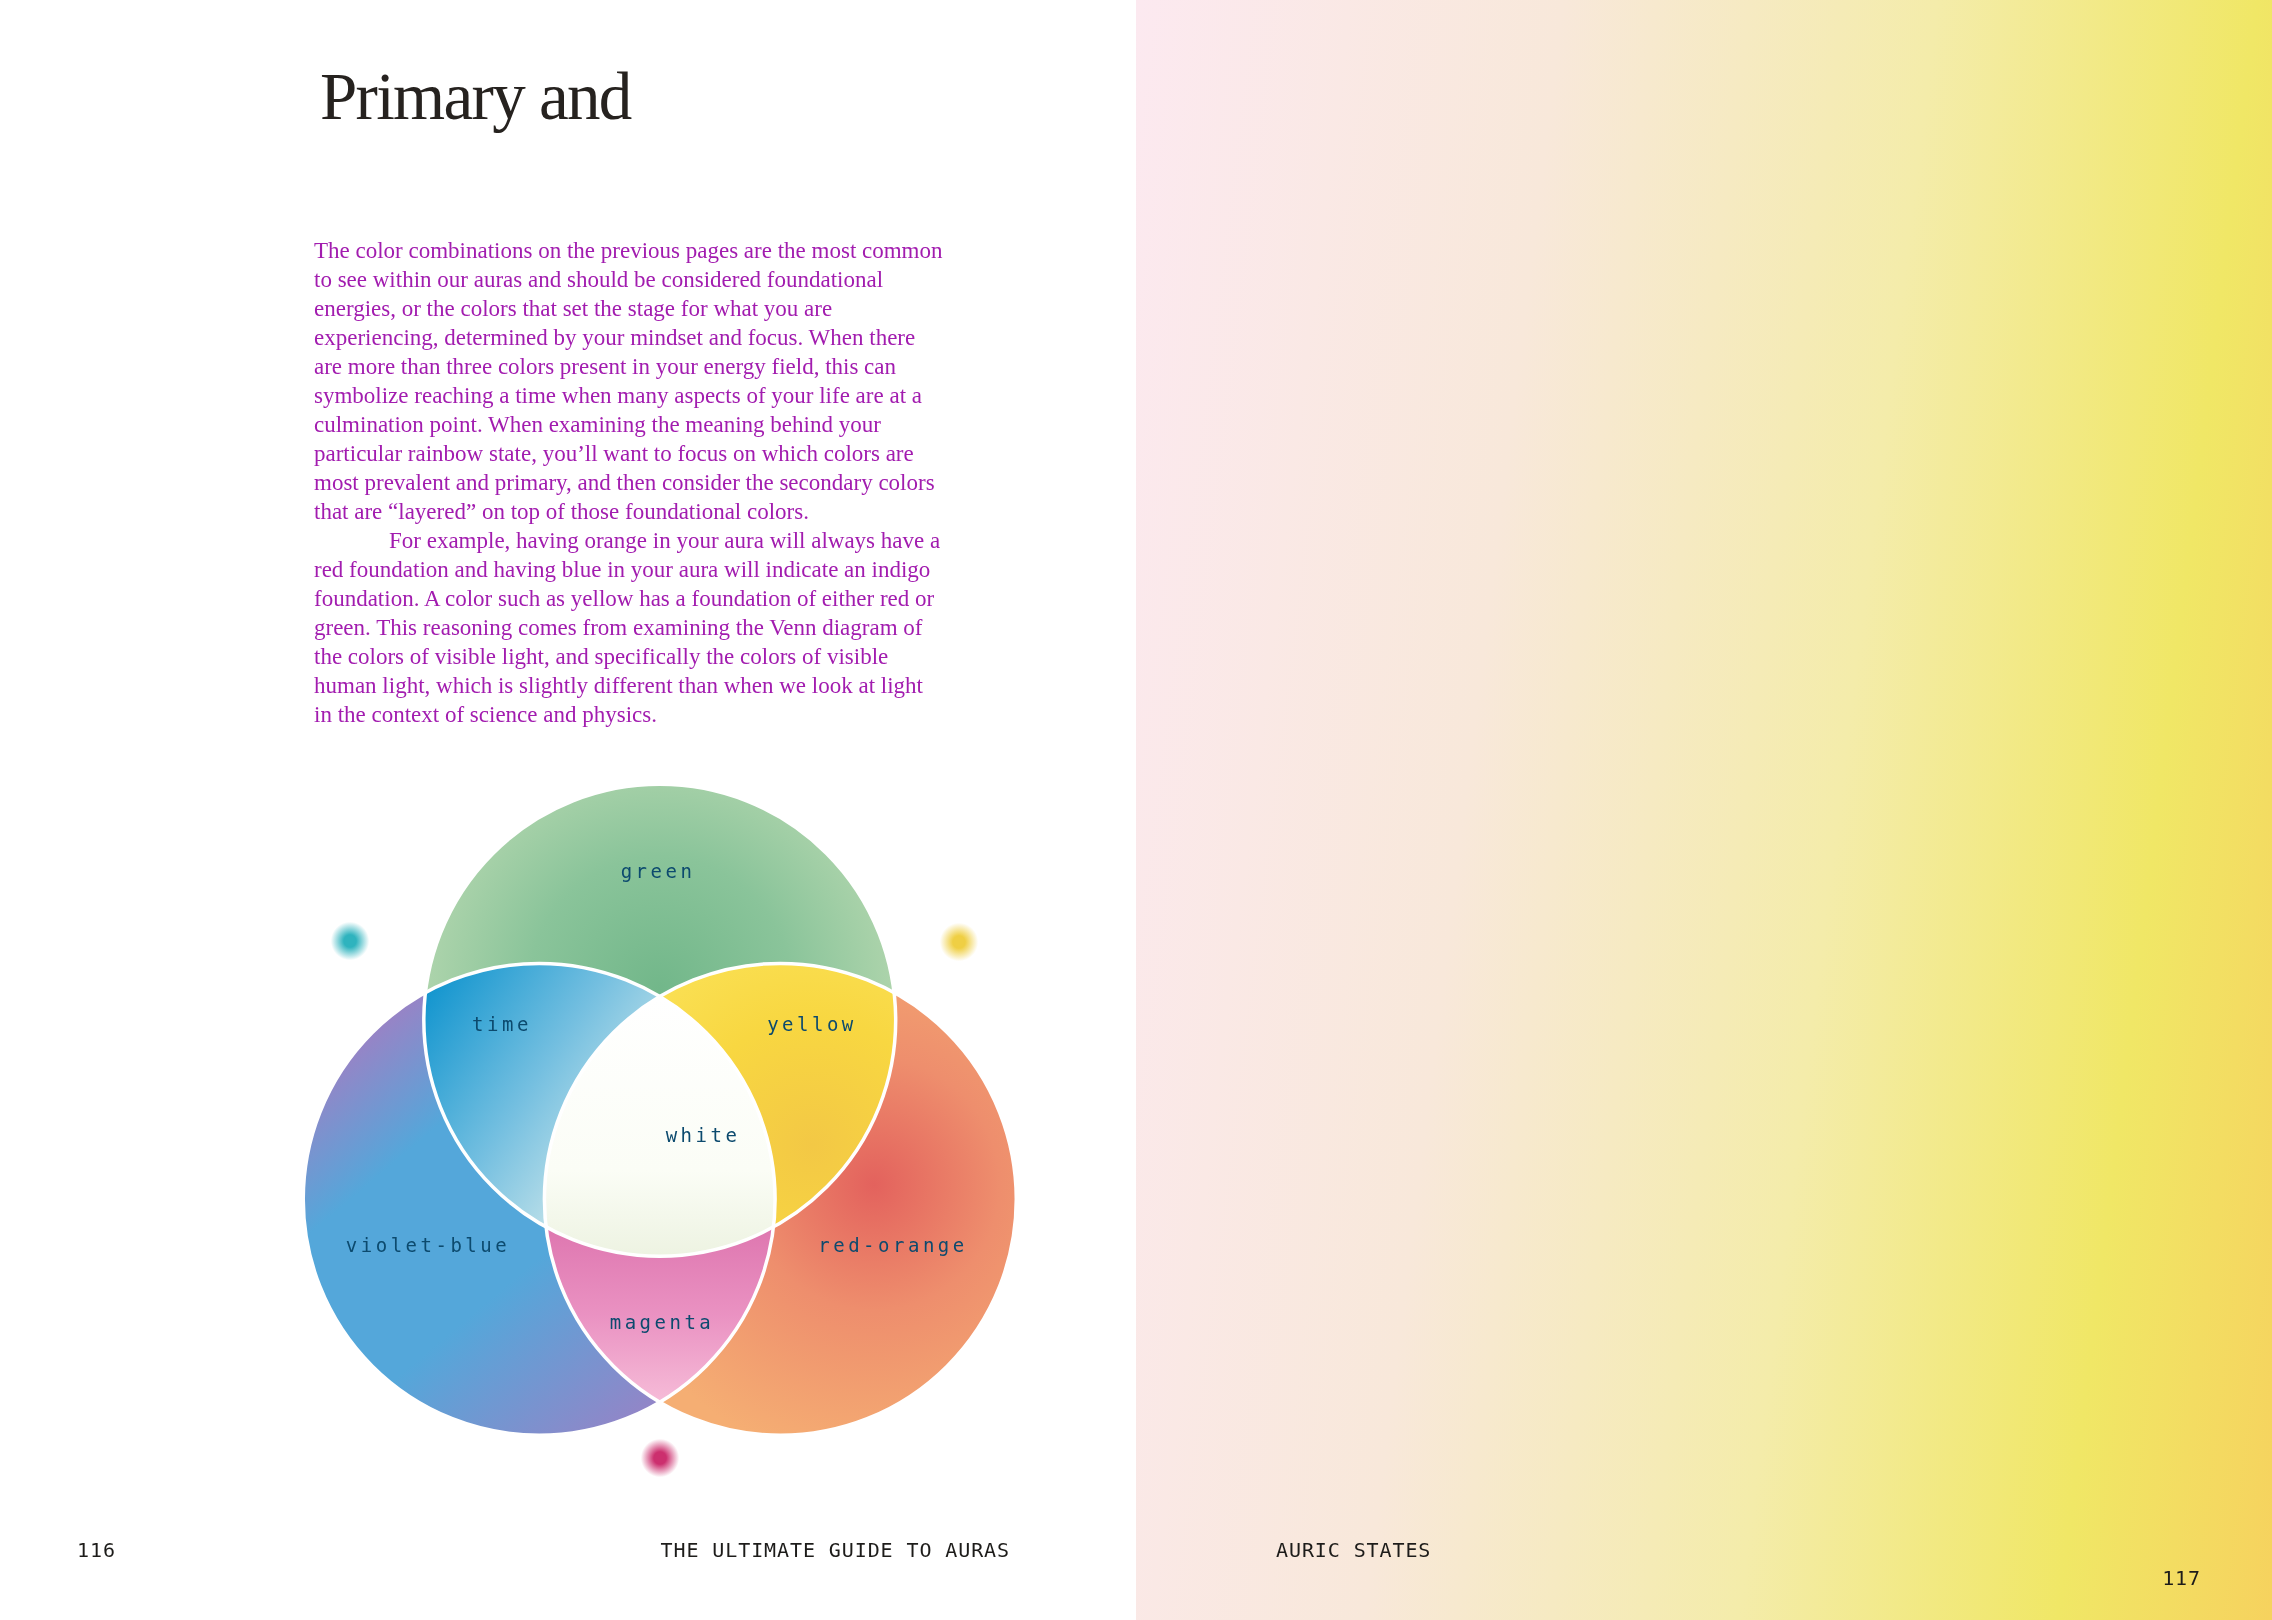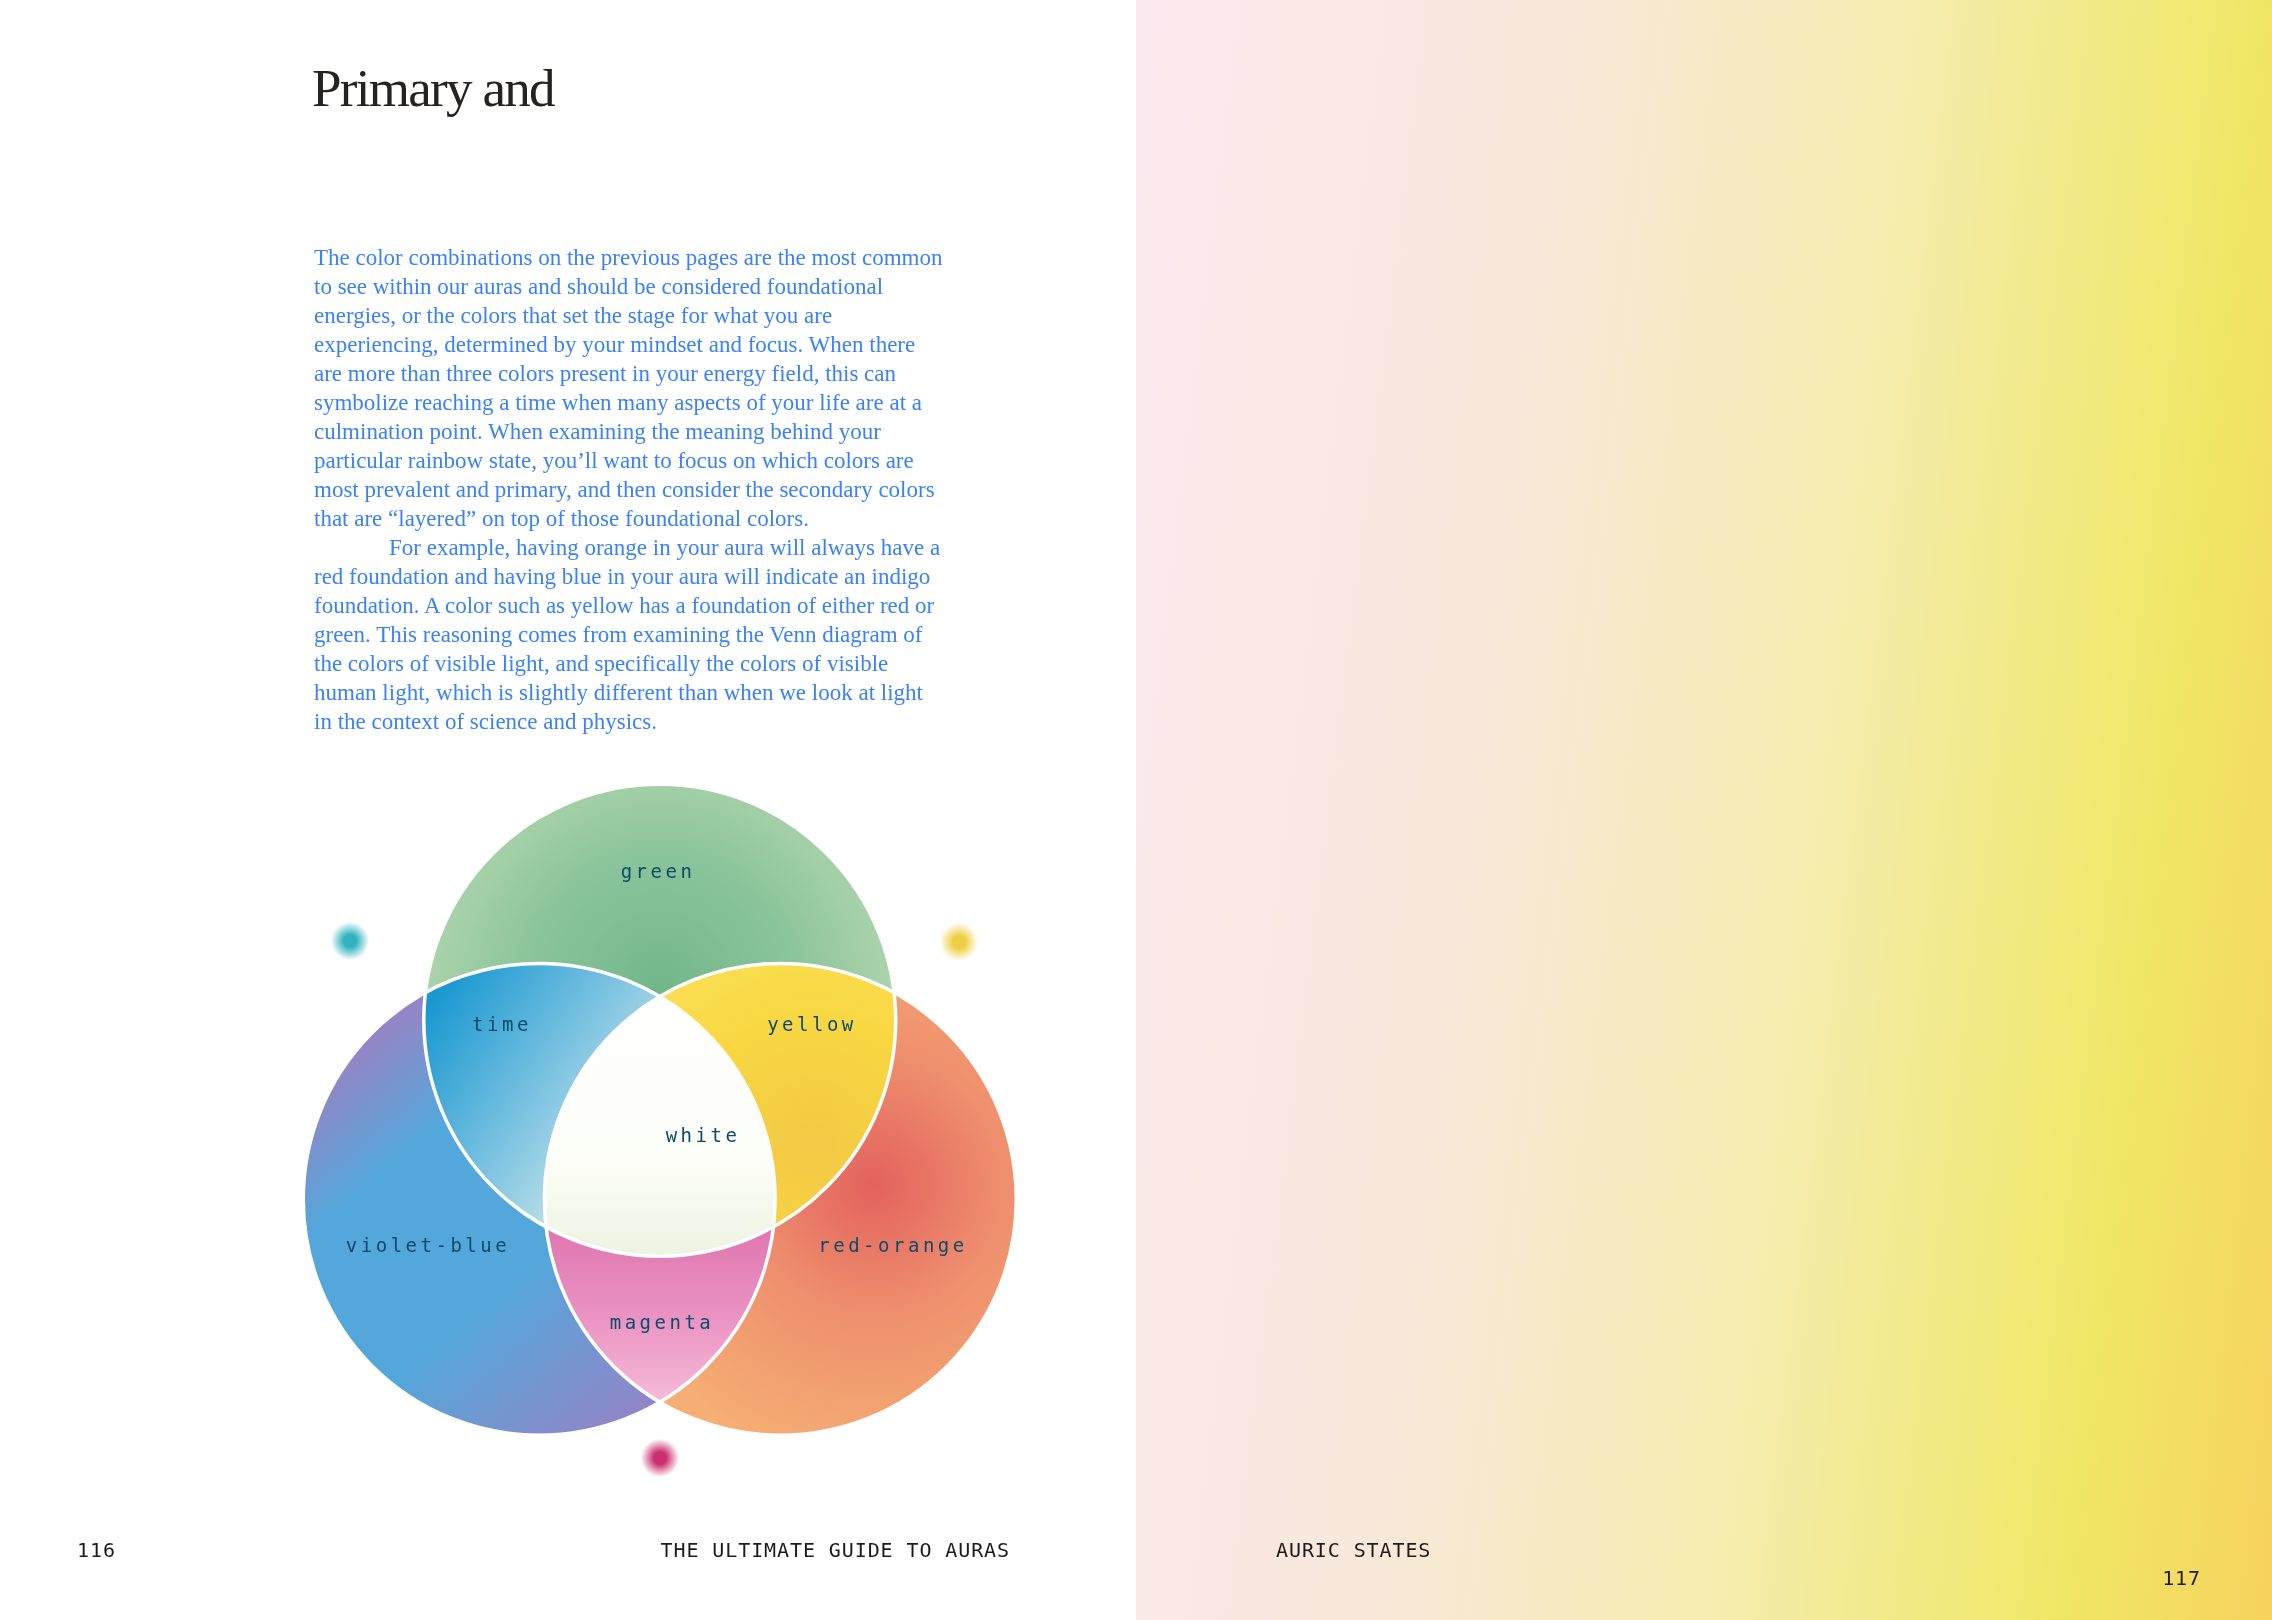"Primary and" .title { font-size: 53px -> 67px; margin: 0 -> 8px }
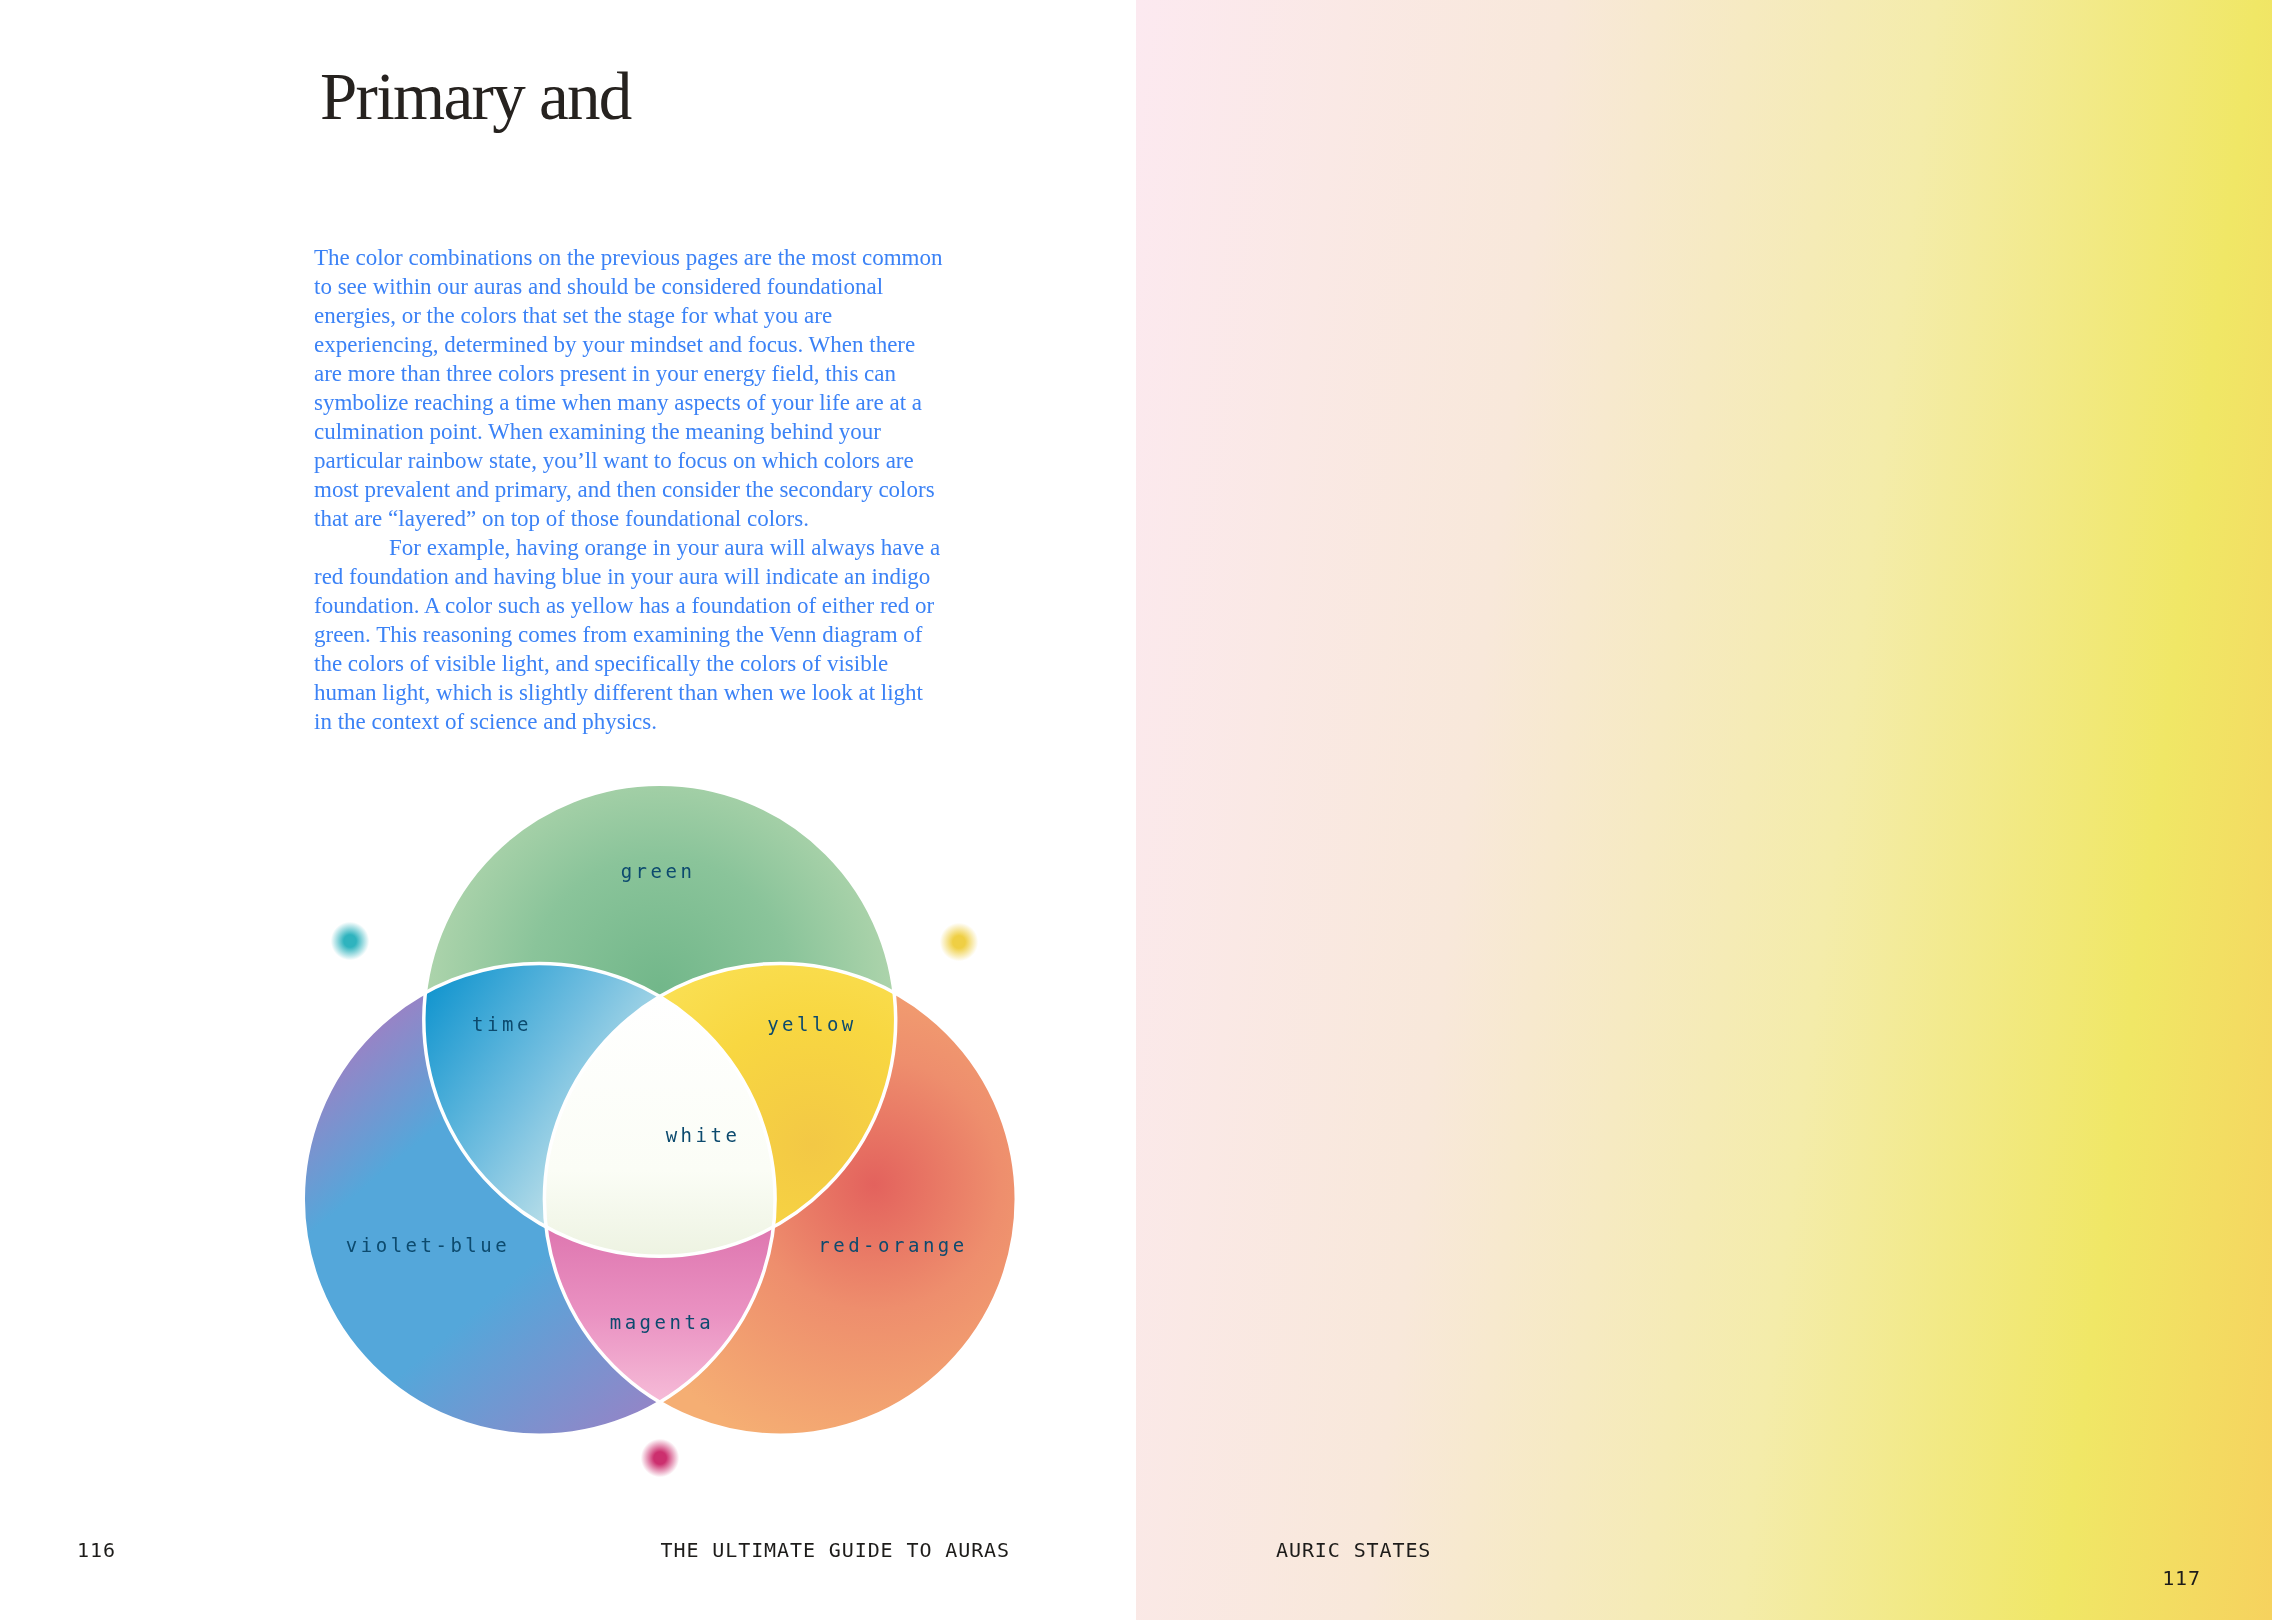"The color combinations on the" .intro { color: #3b82f6 -> #a21caf; top: 243px -> 236px }
